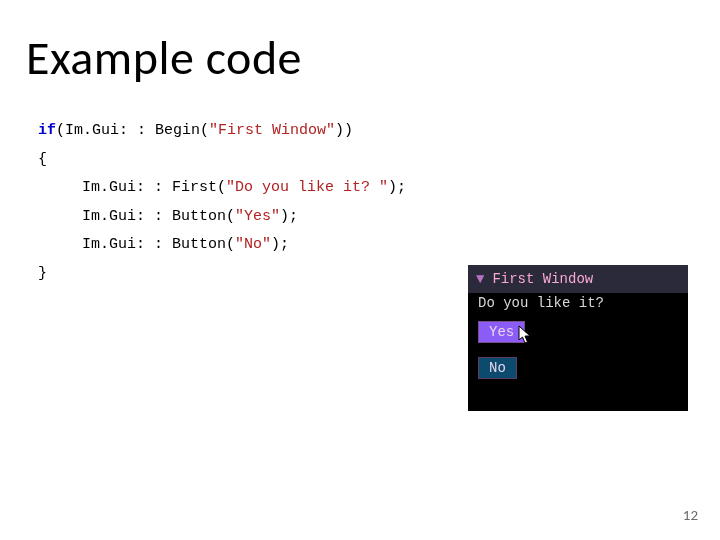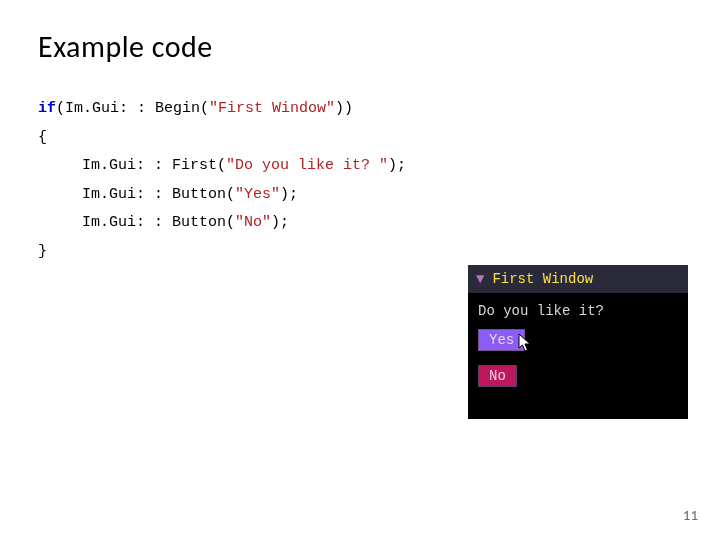"Example code" .slide-title { font-size: 30px -> 48px; margin: 28px 0 30px 38px -> 28px 0 30px 26px }
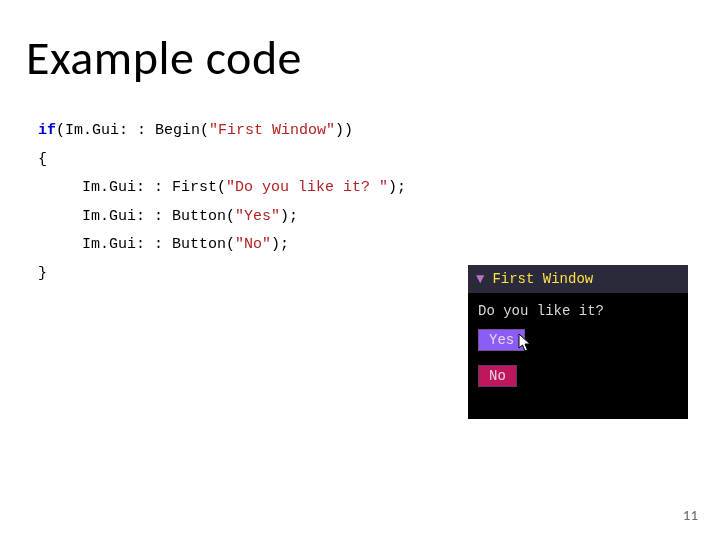"First Window" .imgui-title { color: #fde047 -> #f9a8d4 }
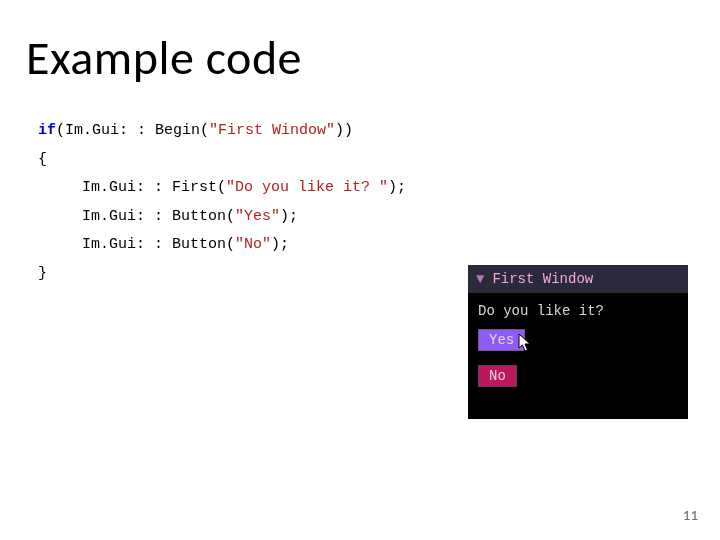"Do you like it?" .imgui-body { padding: 10px 10px 18px 10px -> 2px 10px 18px 10px }
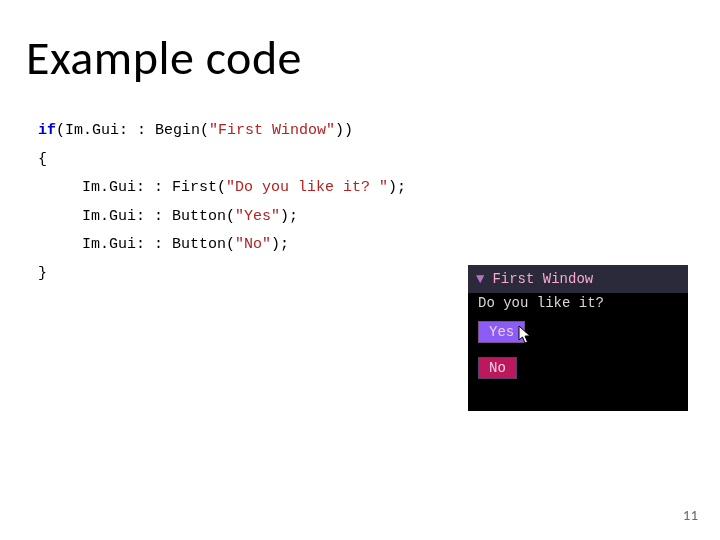"No" .imgui-btn { background: #be185d -> #0c4a6e }
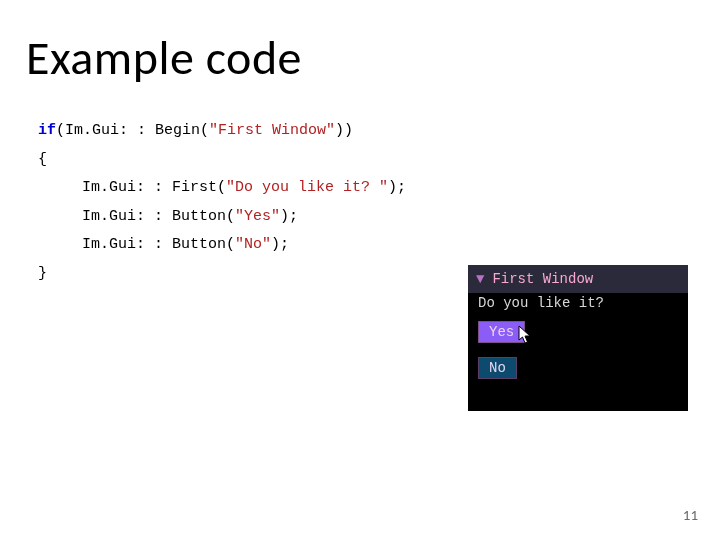"11" div.page-number { text: 11 -> 12 }
